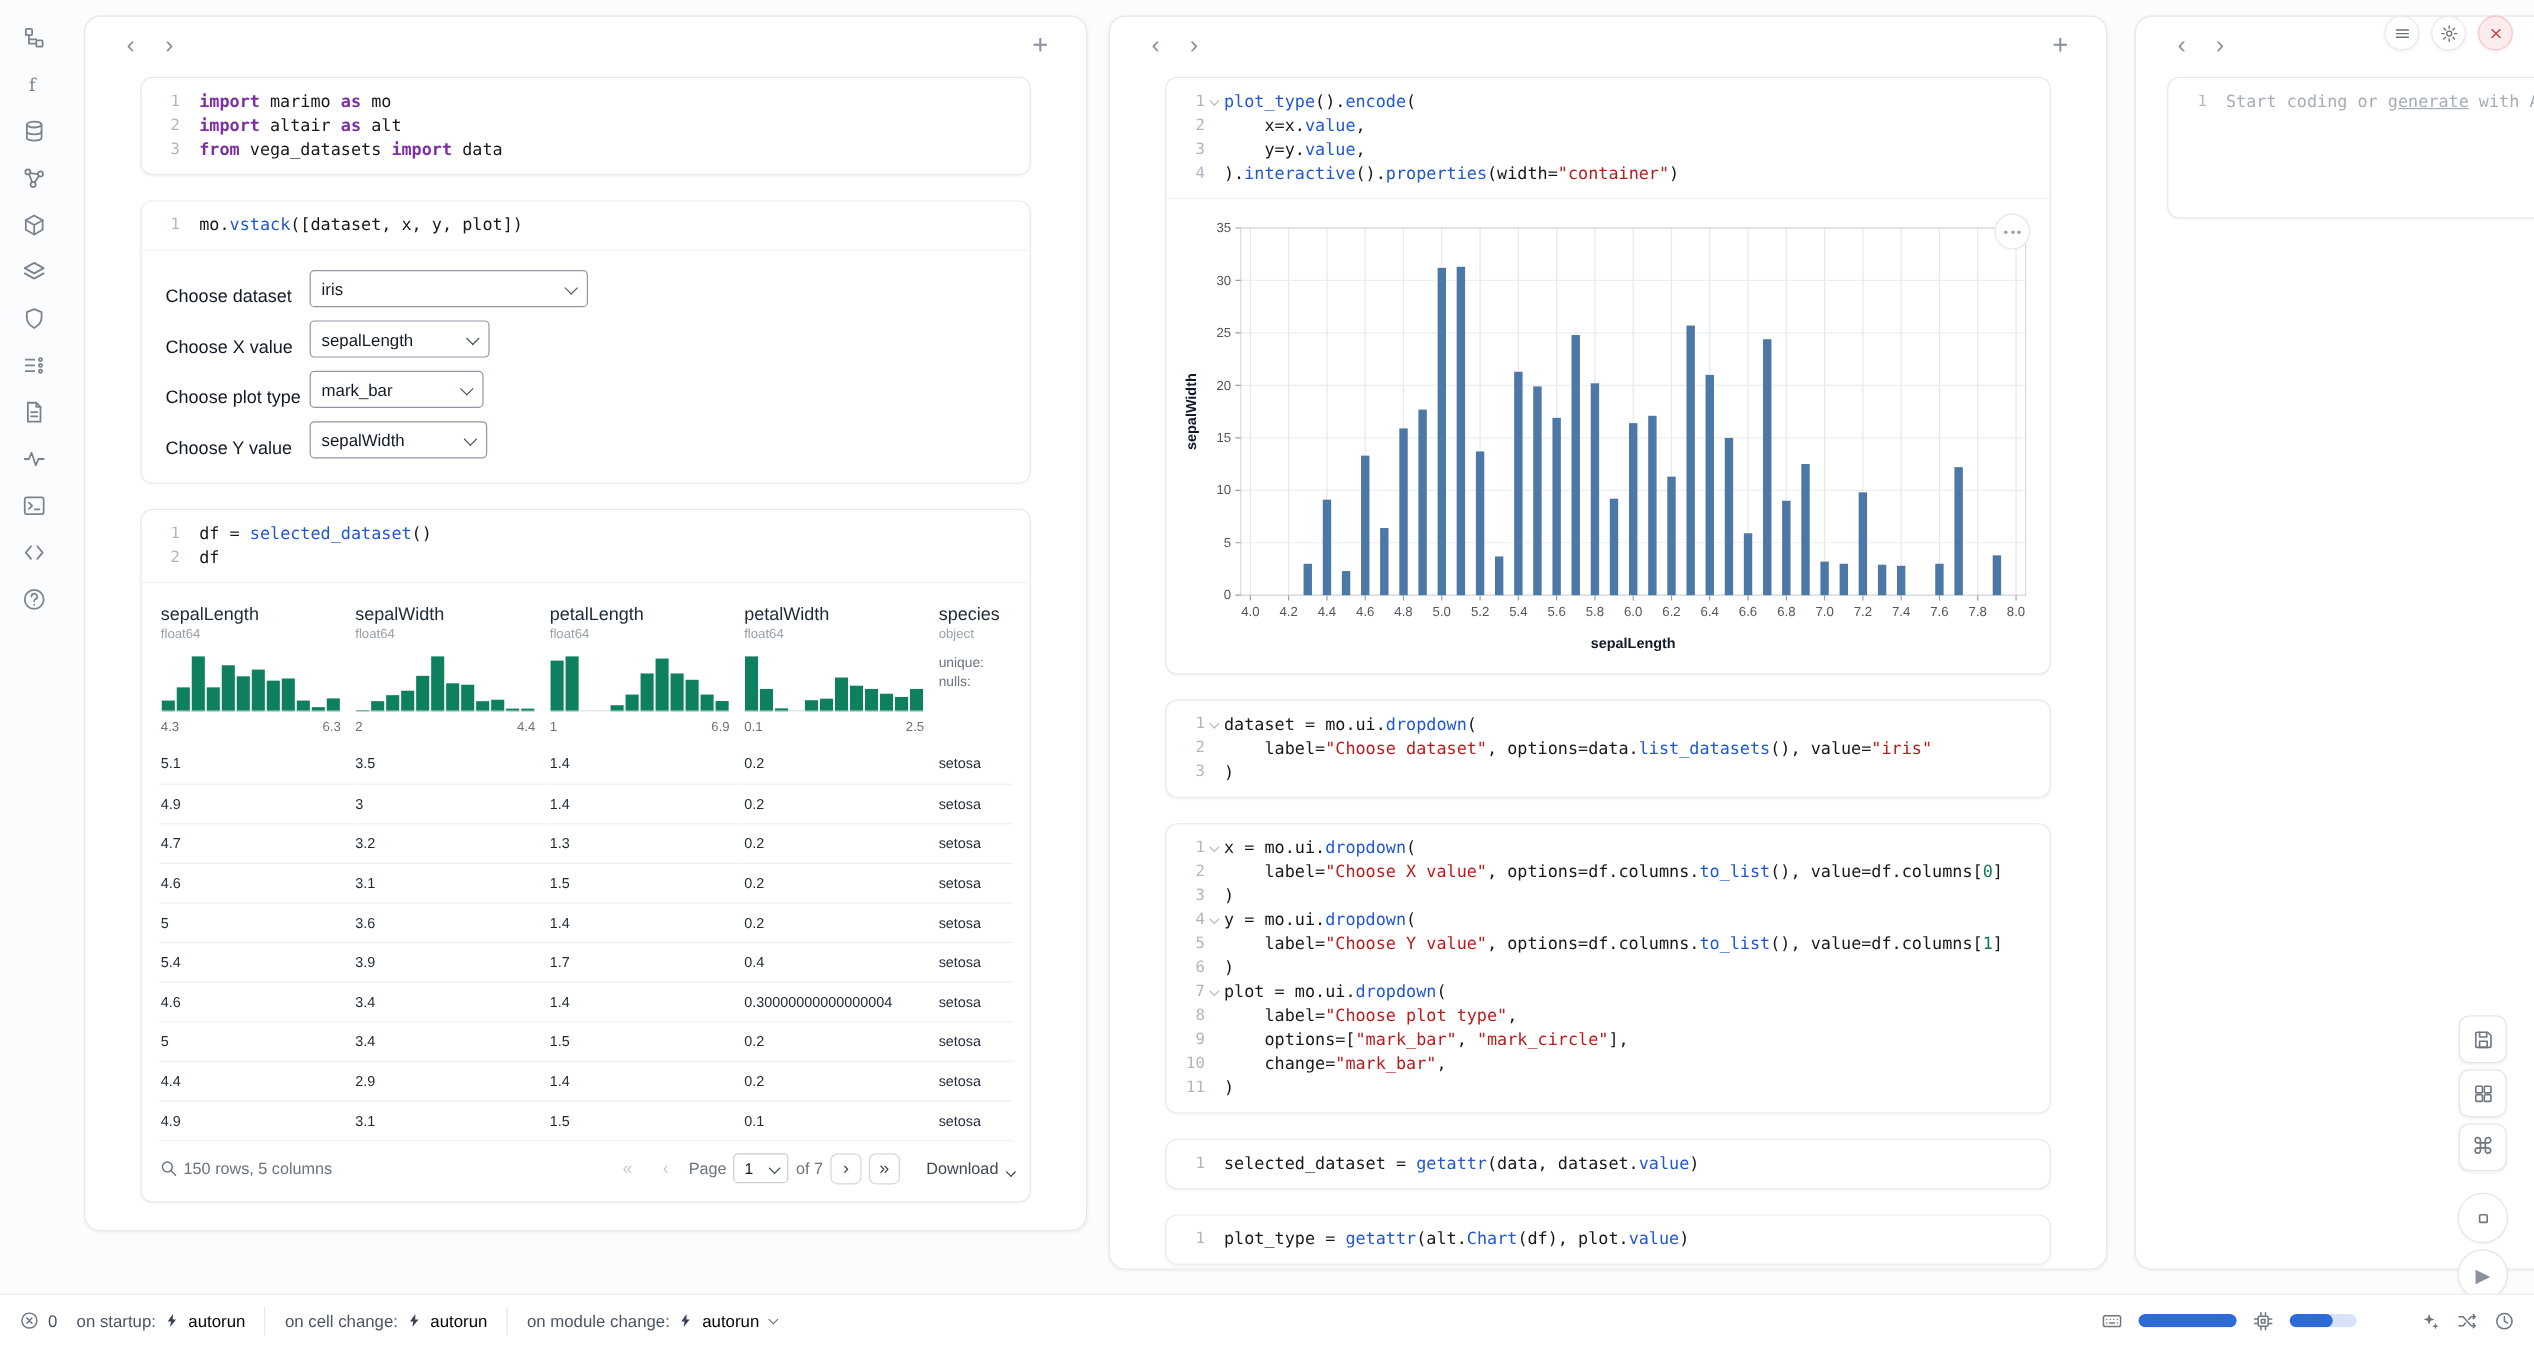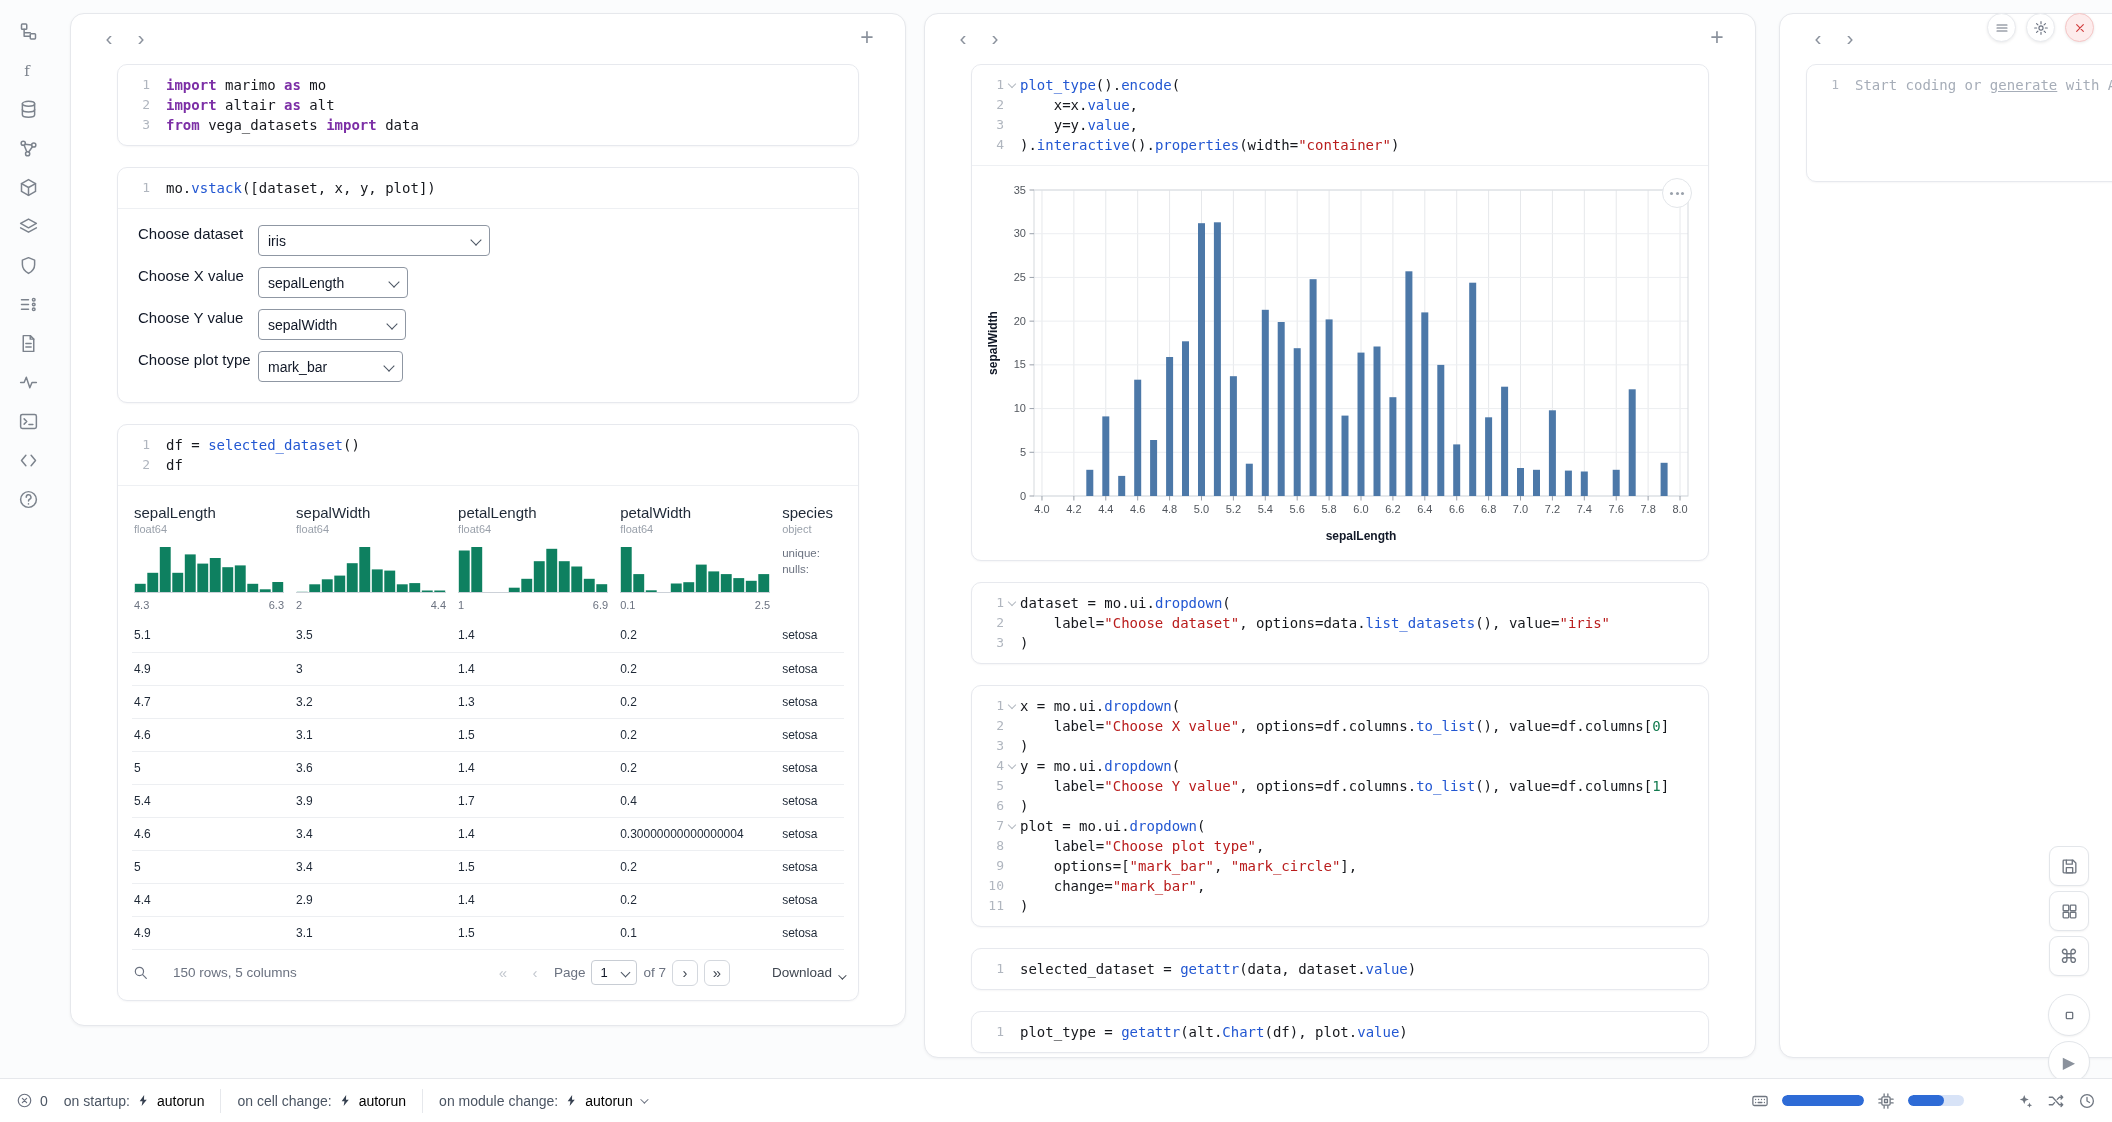"Choose dataset" .control-row { align-items: flex-start -> flex-end }
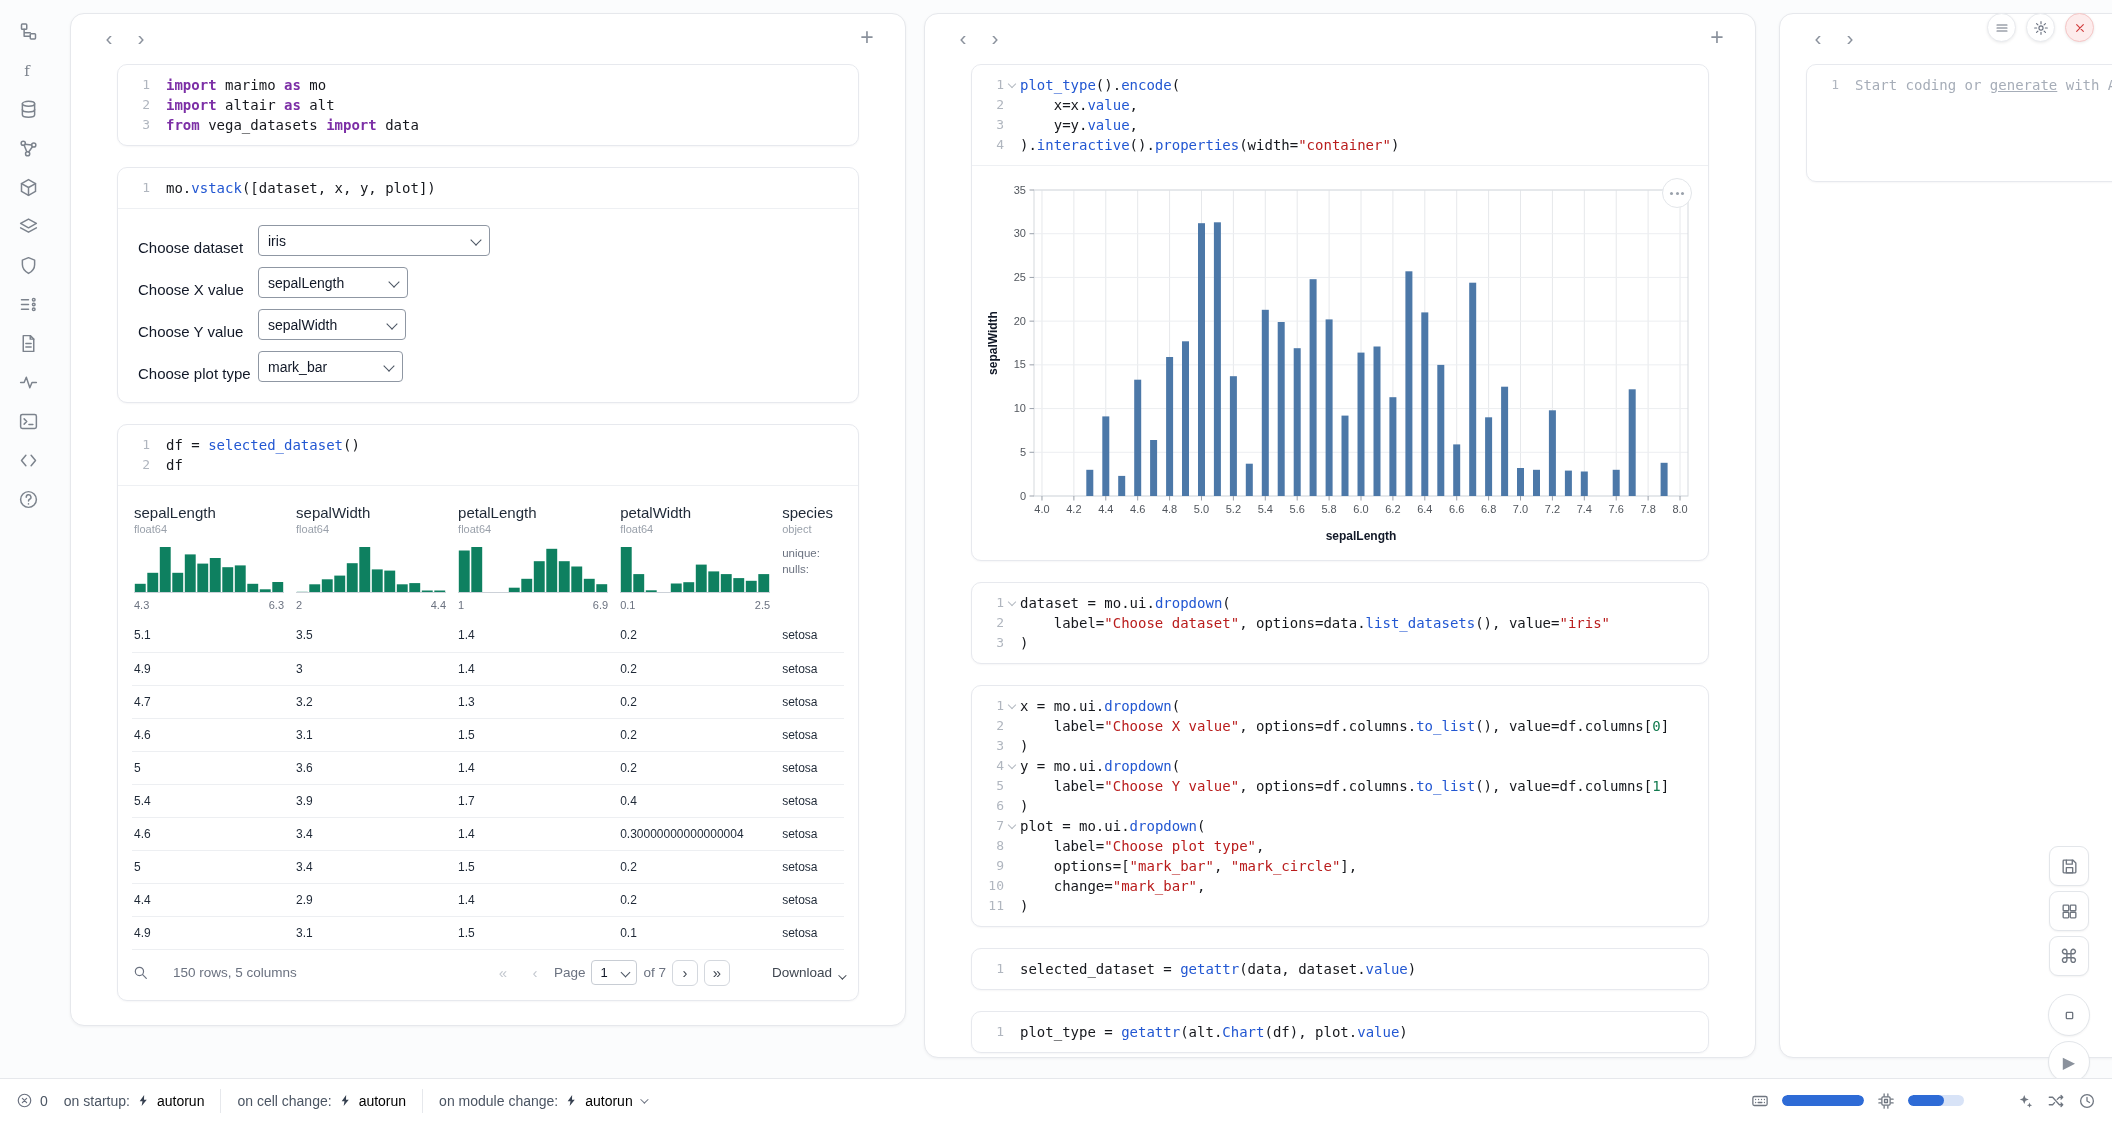"Choose Y value" div.control-row { order: before "Choose plot type" -> after "Choose plot type" }
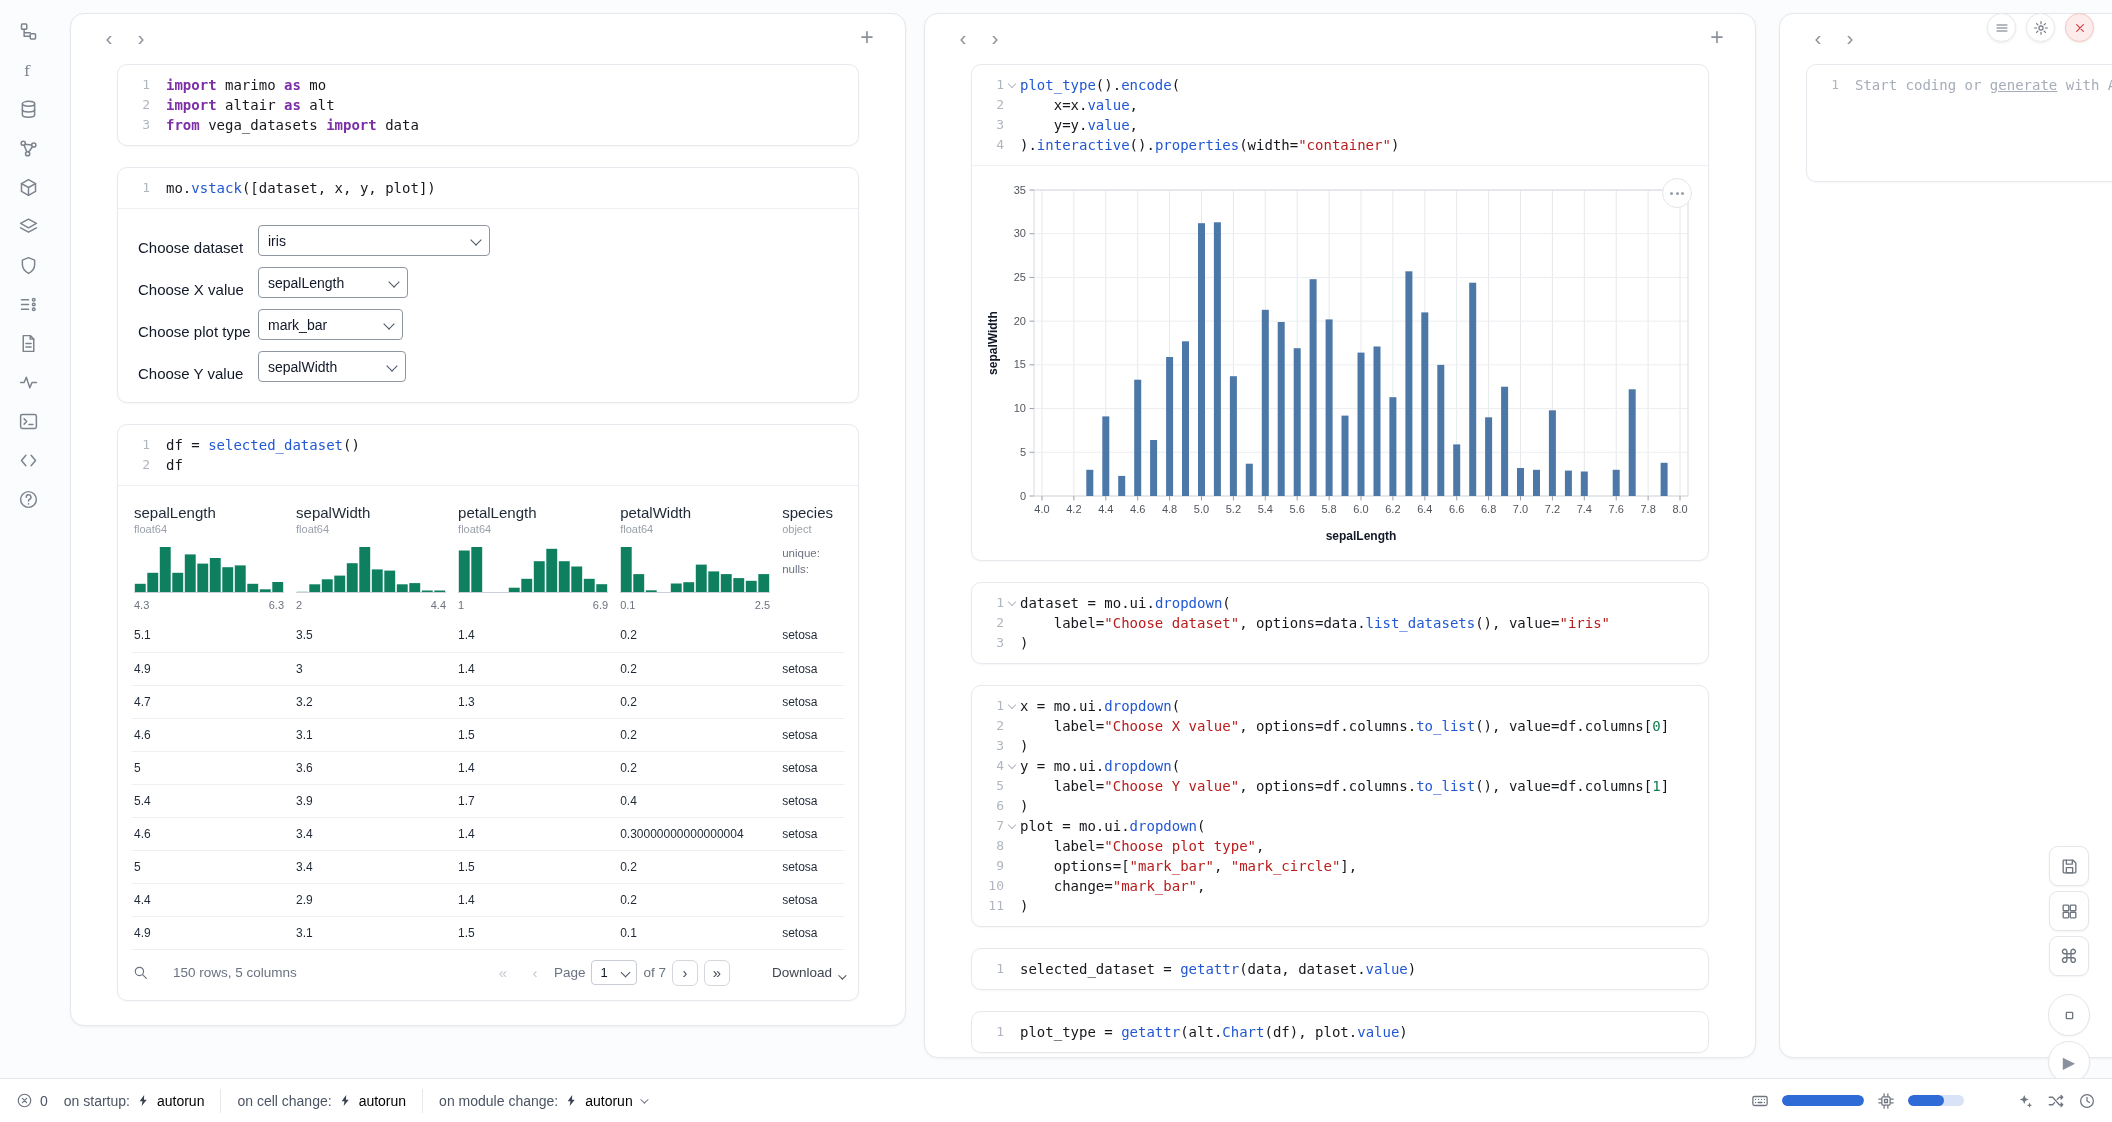"150 rows, 5 columns" .tbl-footer { gap: 24px -> 4px }
